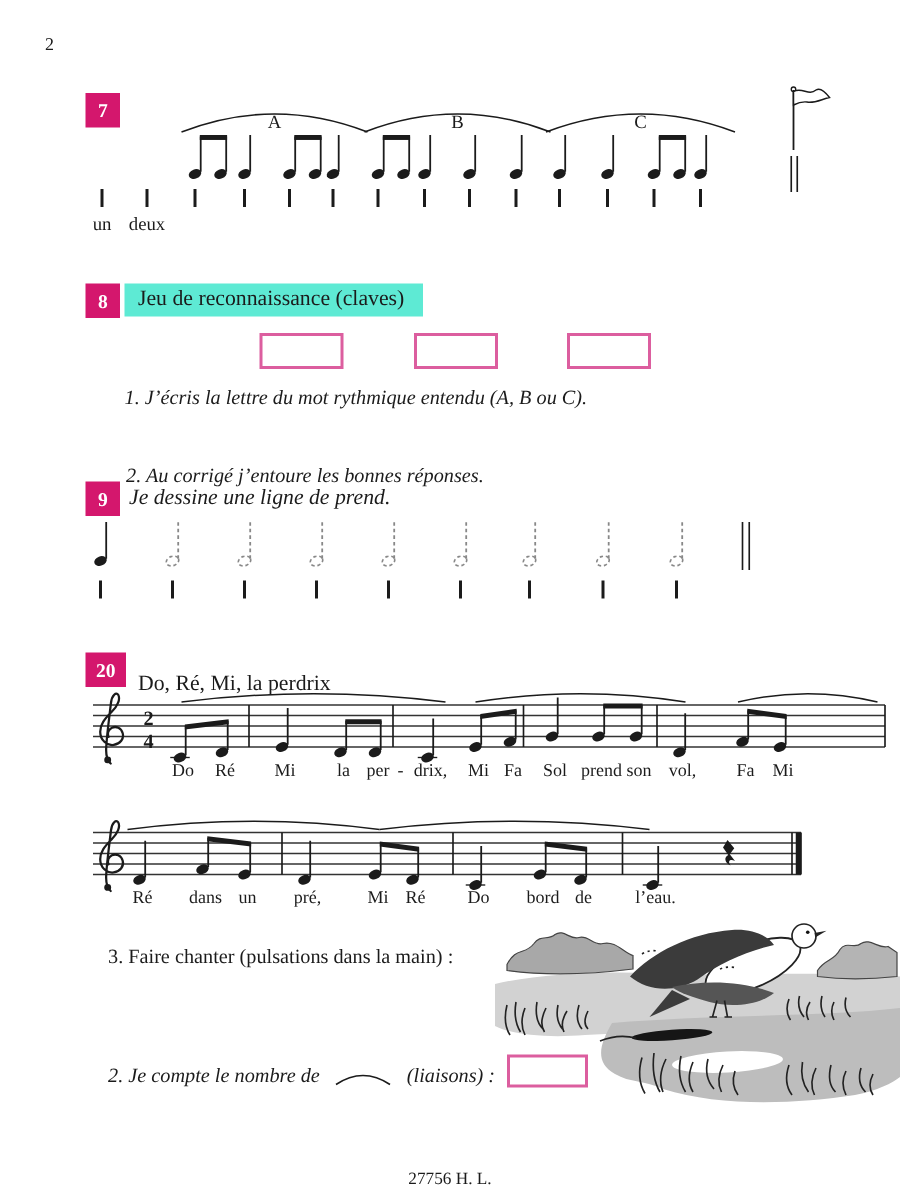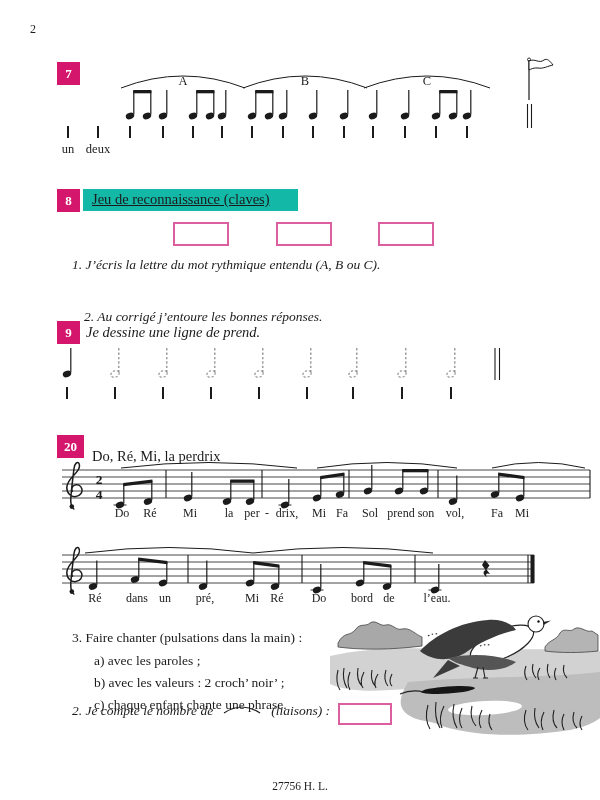"Jeu de reconnaissance (claves)" .hl-title { background: #14b8a6 -> #5eead4; padding: 2px 28px 3px 9px -> 2px 12px 3px 9px; text-decoration: underline -> none }
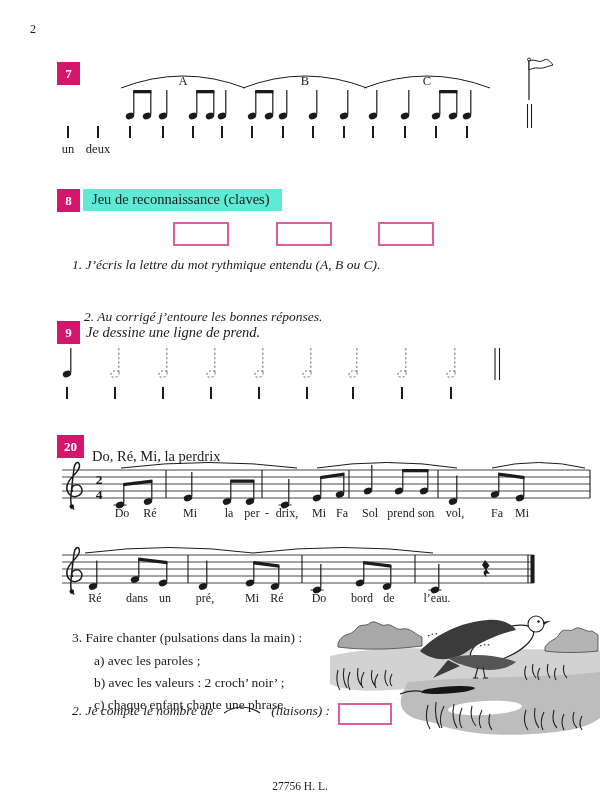"1. J’écris la lettre du" div.instr { left: 72px -> 83px }
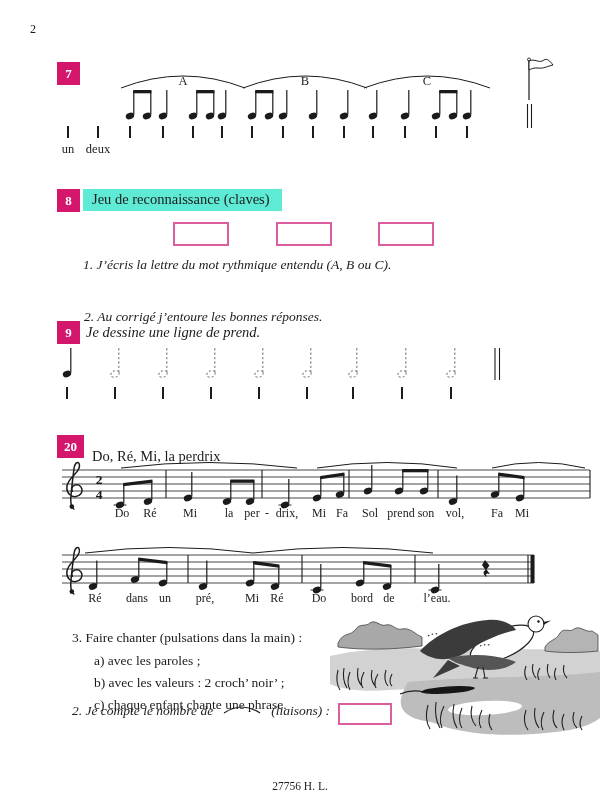"a) avec les paroles ;" div.sublist { html: <div> <div>a) avec les paroles ;</div> <div>b) avec les valeurs : 2 croch’ noir’ ;</div> <div>c) chaque enfant chante une phrase.</div> </div> -> none }
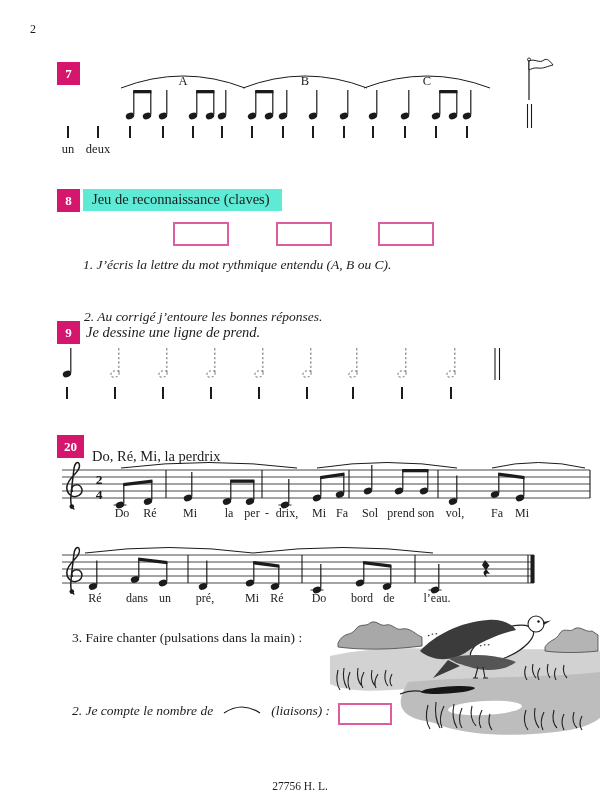"2. Je compte le nombre" .item2row { align-items: flex-start -> flex-end }
